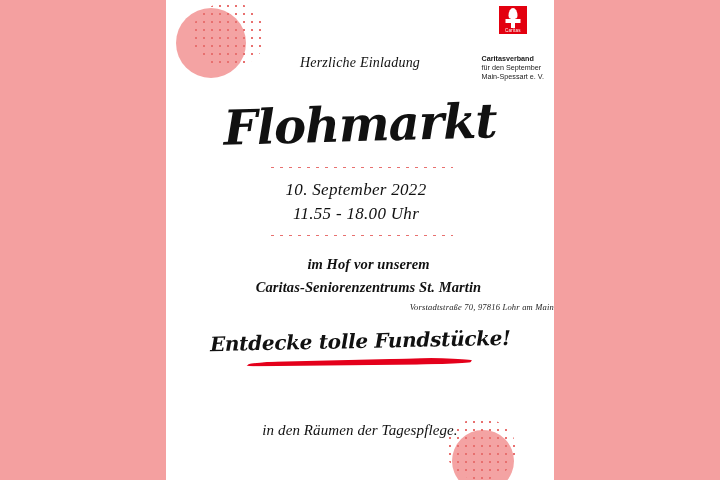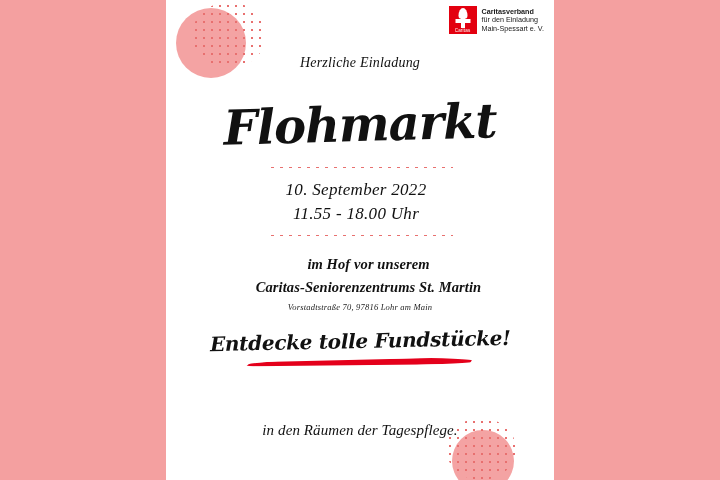"Caritasverband" .logo { align-items: flex-end -> center; flex-direction: none -> column; gap: 5px -> 20px }
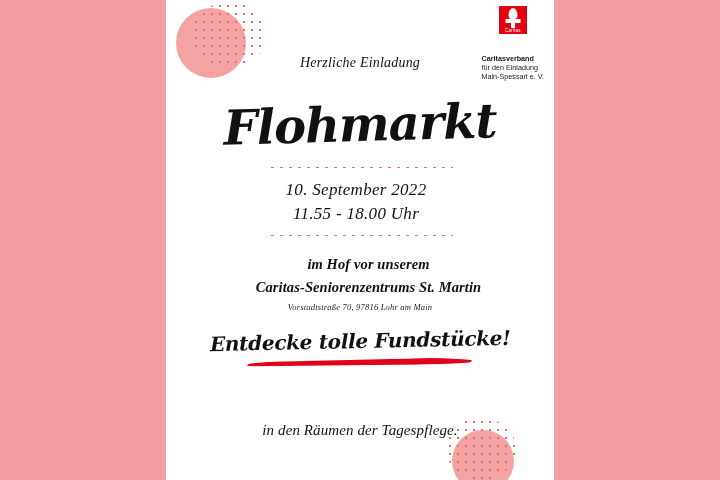"für den Einladung" div { text: Einladung -> September }
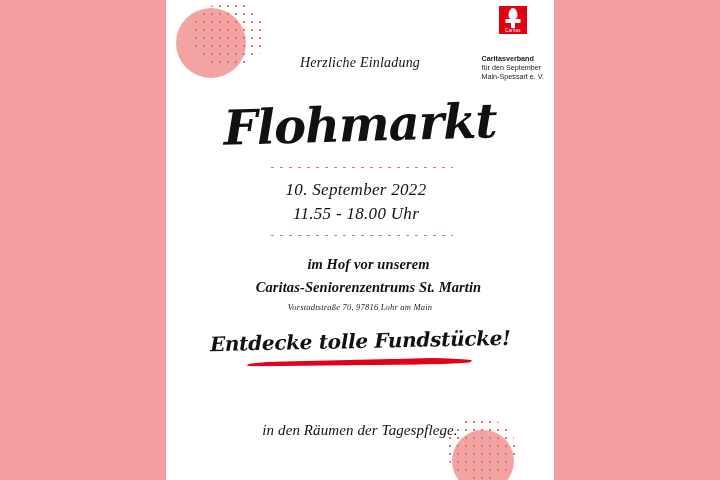"Vorstadtstraße 70, 97816 Lohr am" .address { text-align: none -> right }
